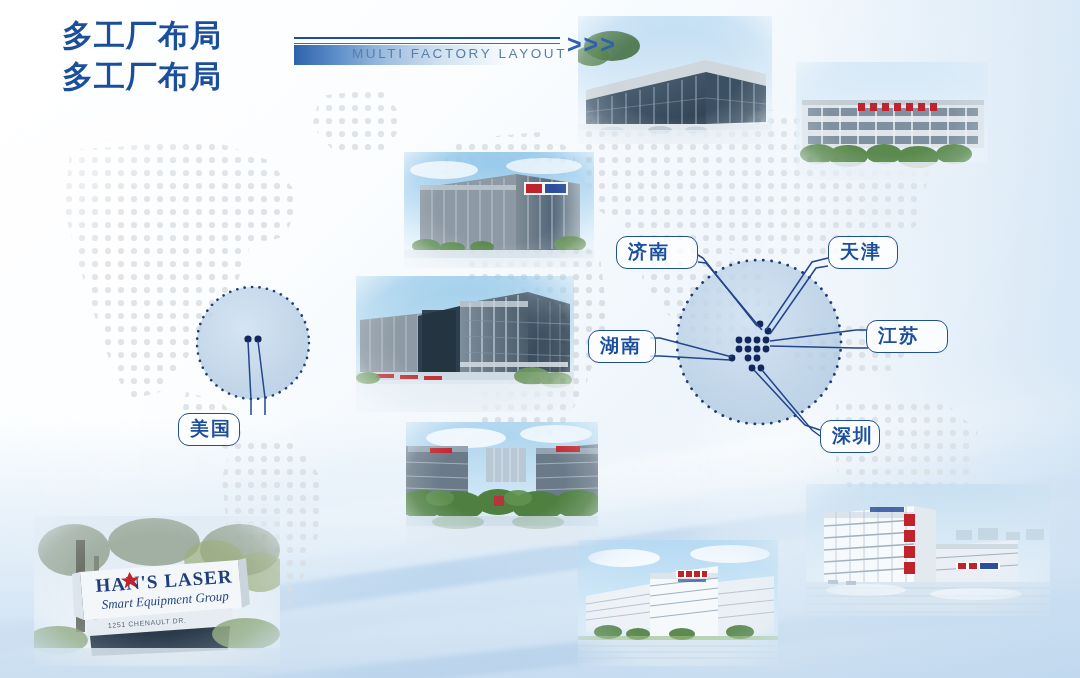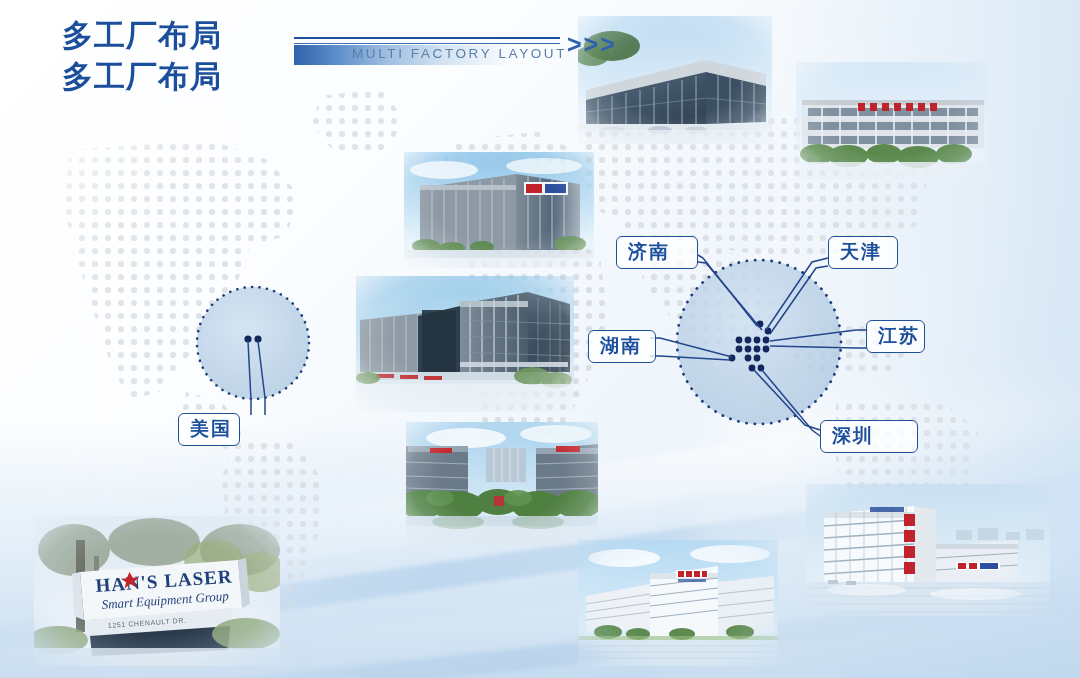"济南" .callout { border-radius: 6px -> 11px }
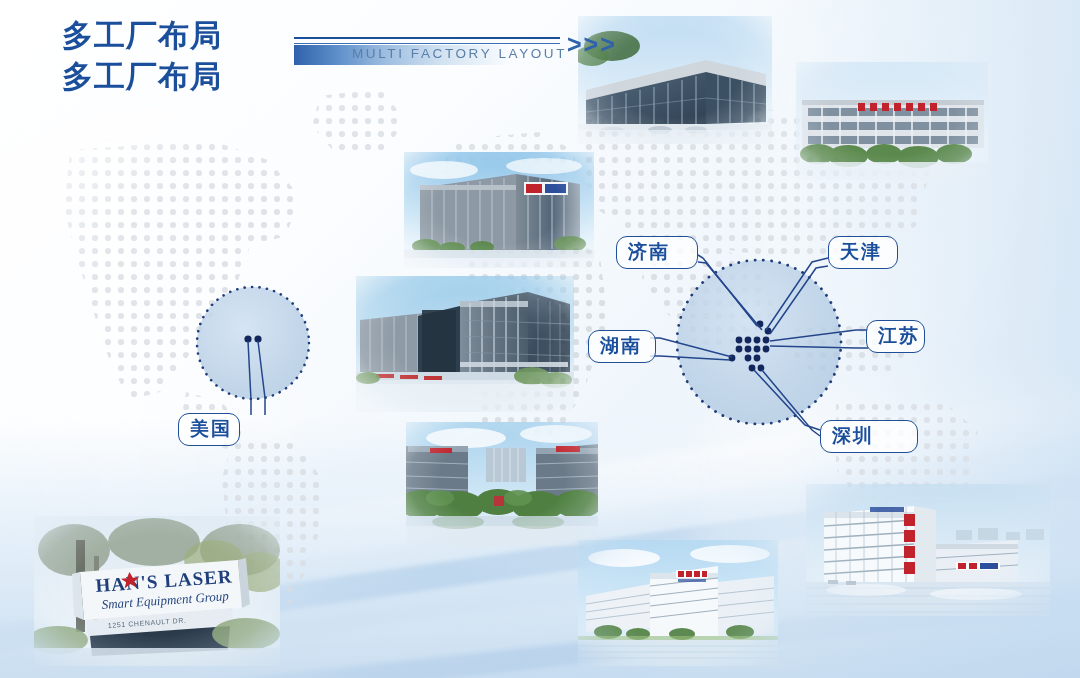"江苏" div.callout { width: 59px -> 82px }
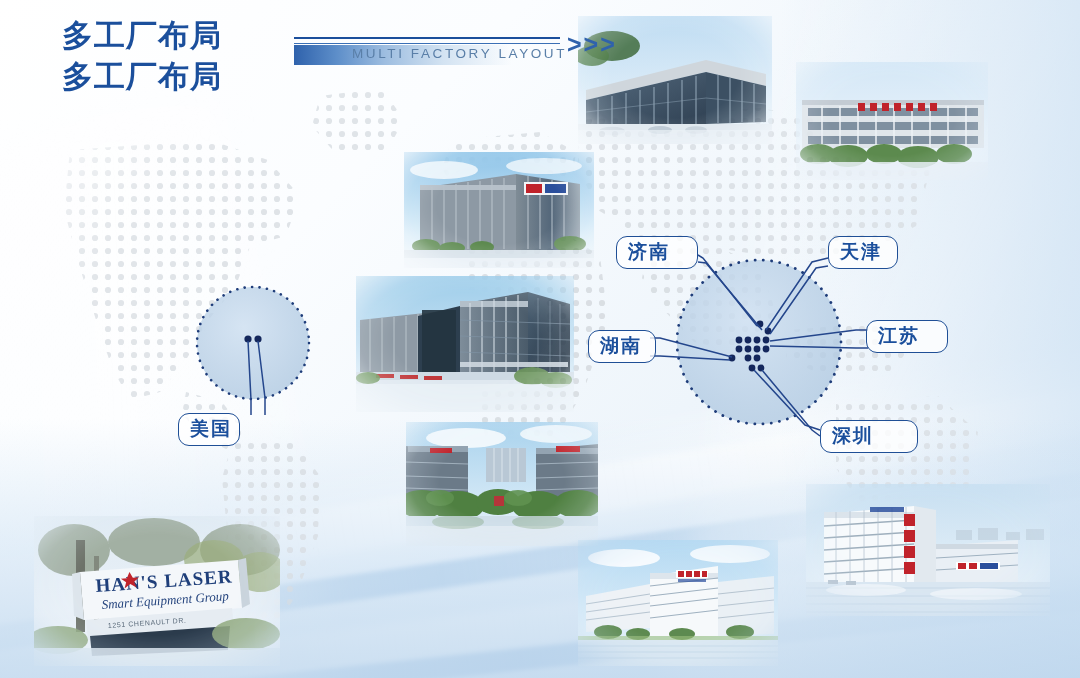"深圳" div.callout { width: 98px -> 60px }
